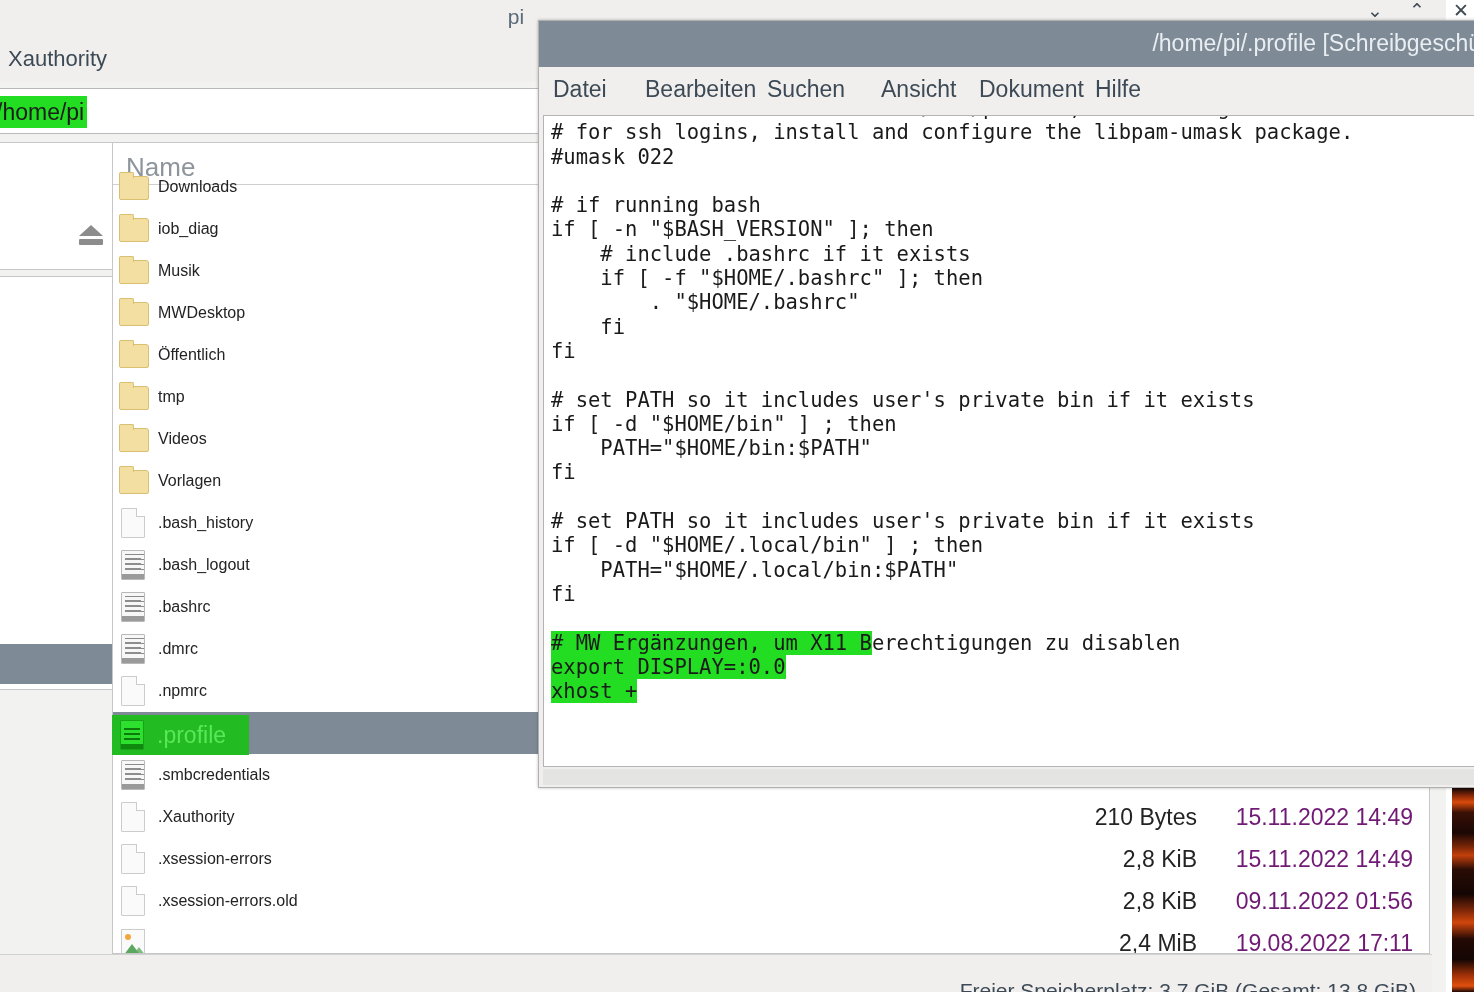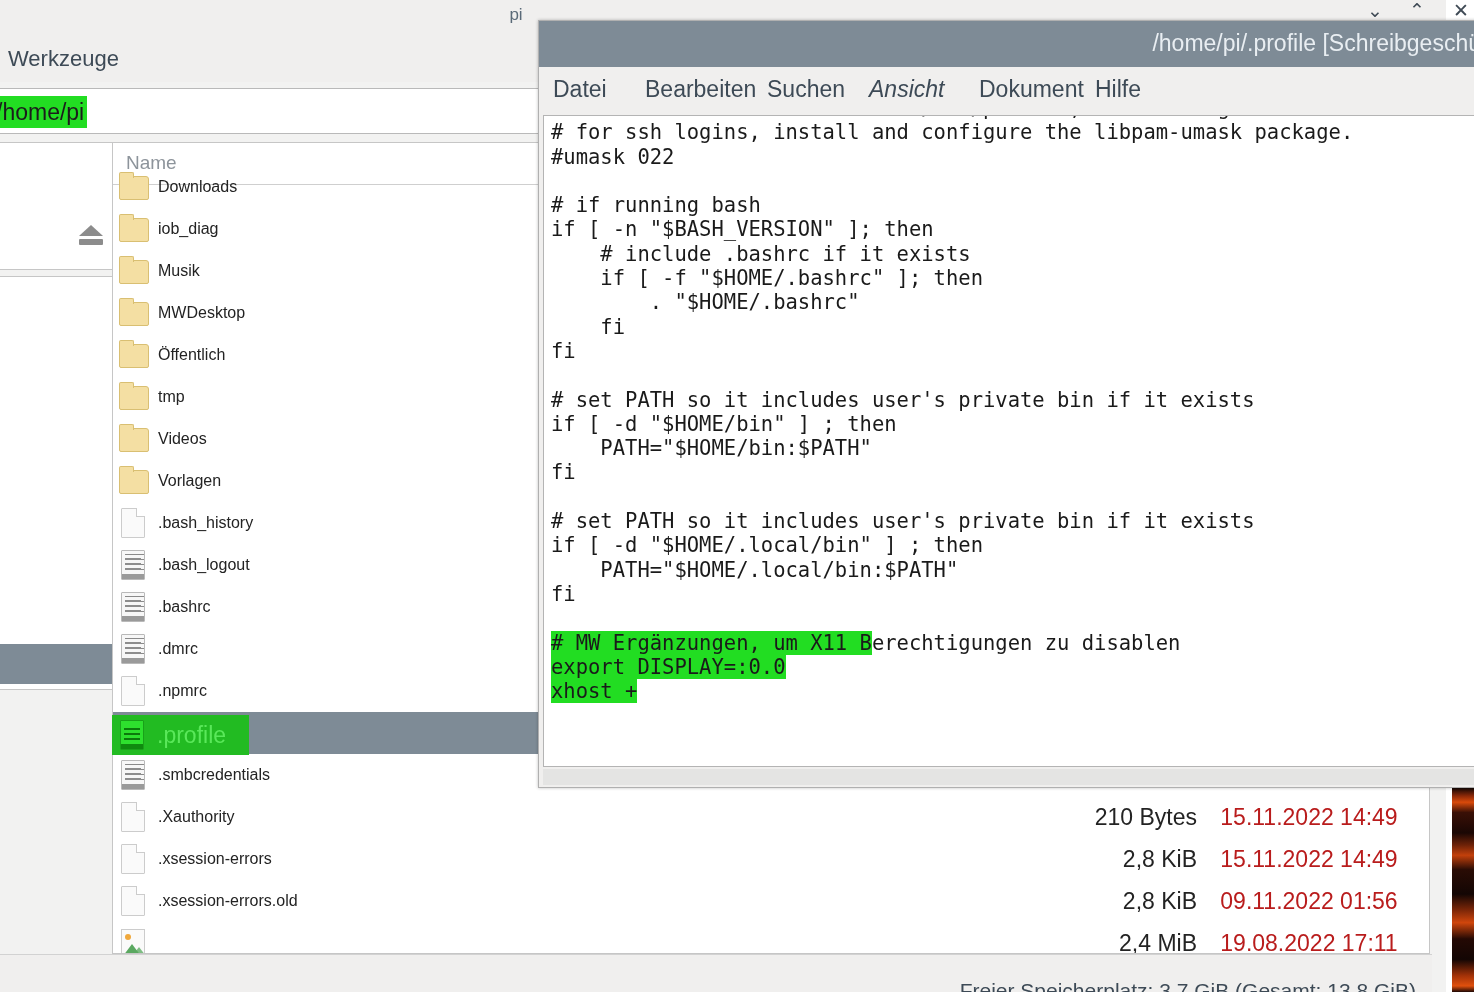"pi" .fm-title { font-size: 17px -> 21px }
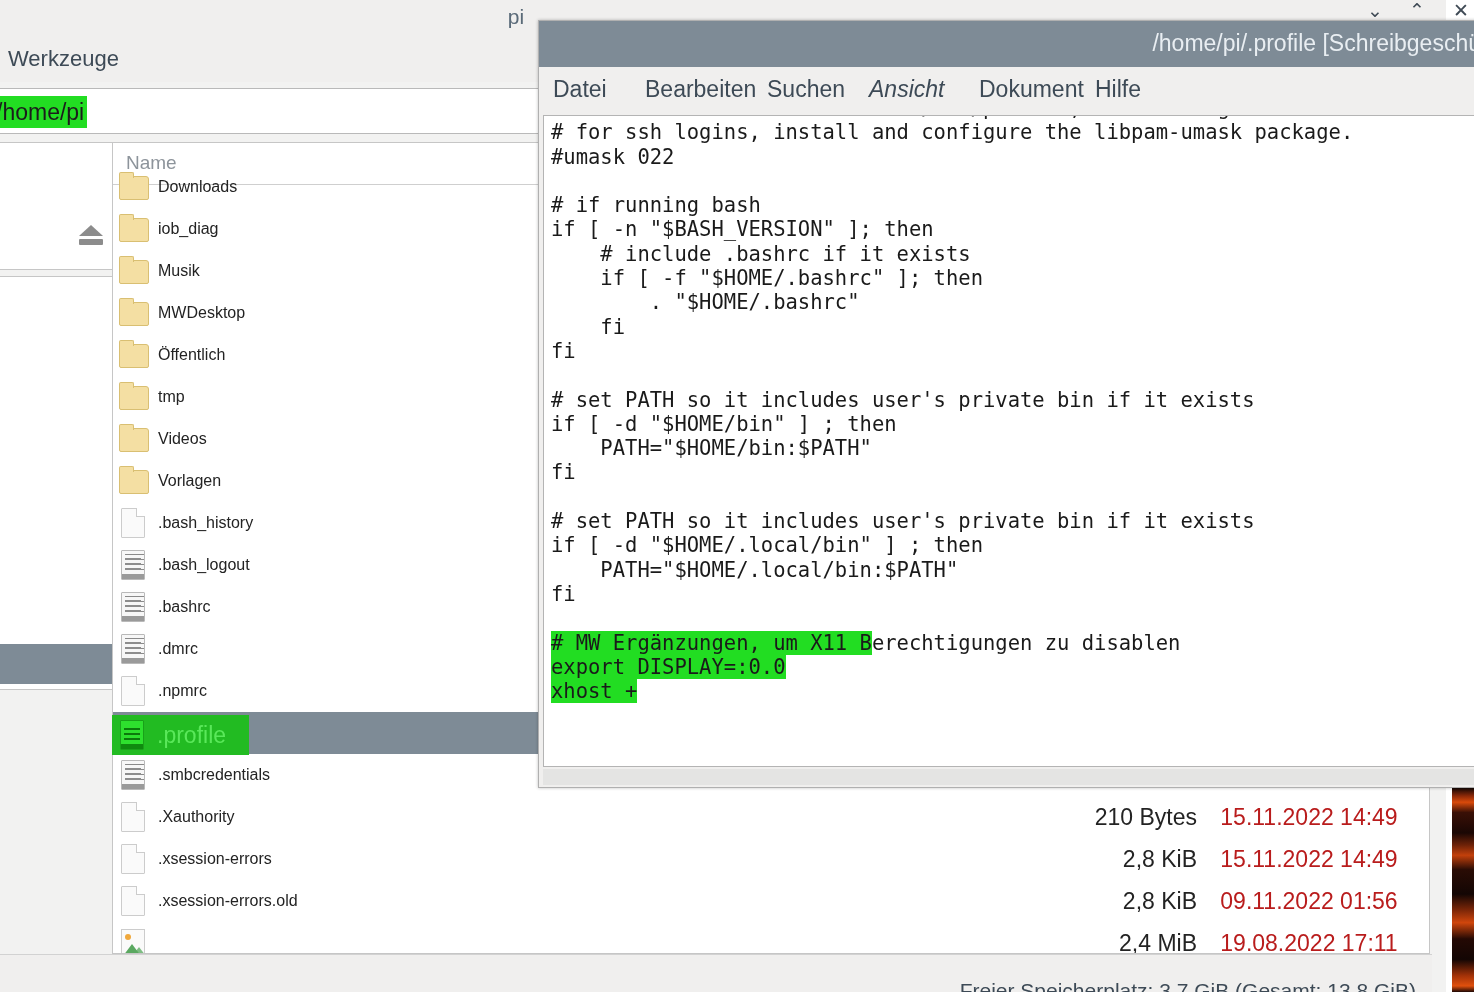"Werkzeuge" div.fm-menu-item { text: Werkzeuge -> Xauthority }
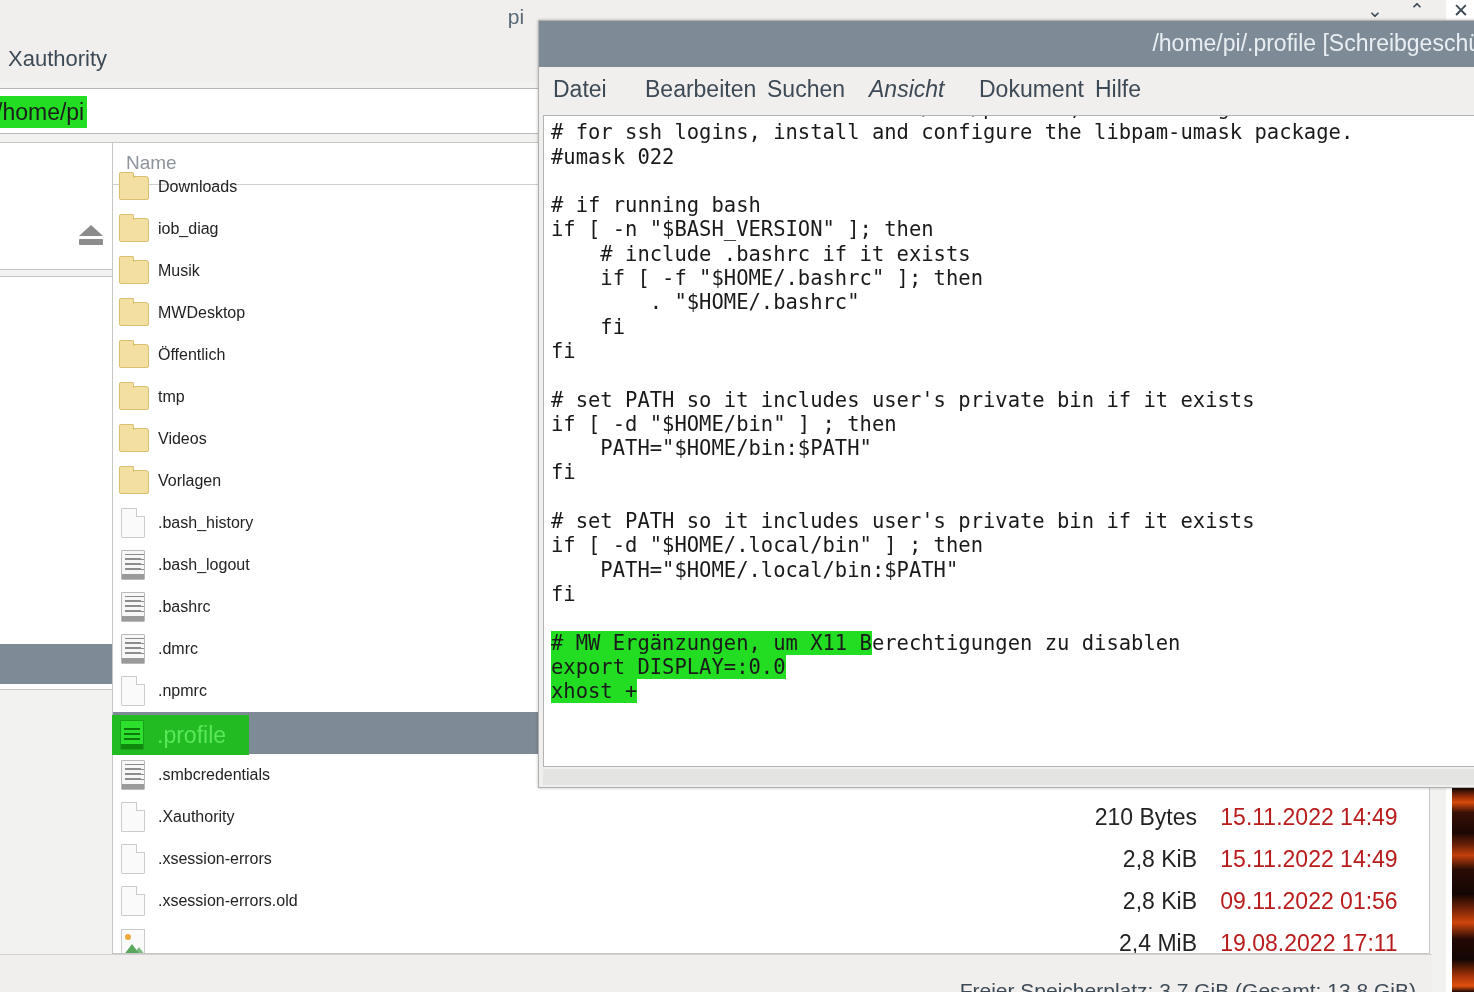"Ansicht" div.ed-menu-item { font-style: italic -> none; left: 330px -> 342px }
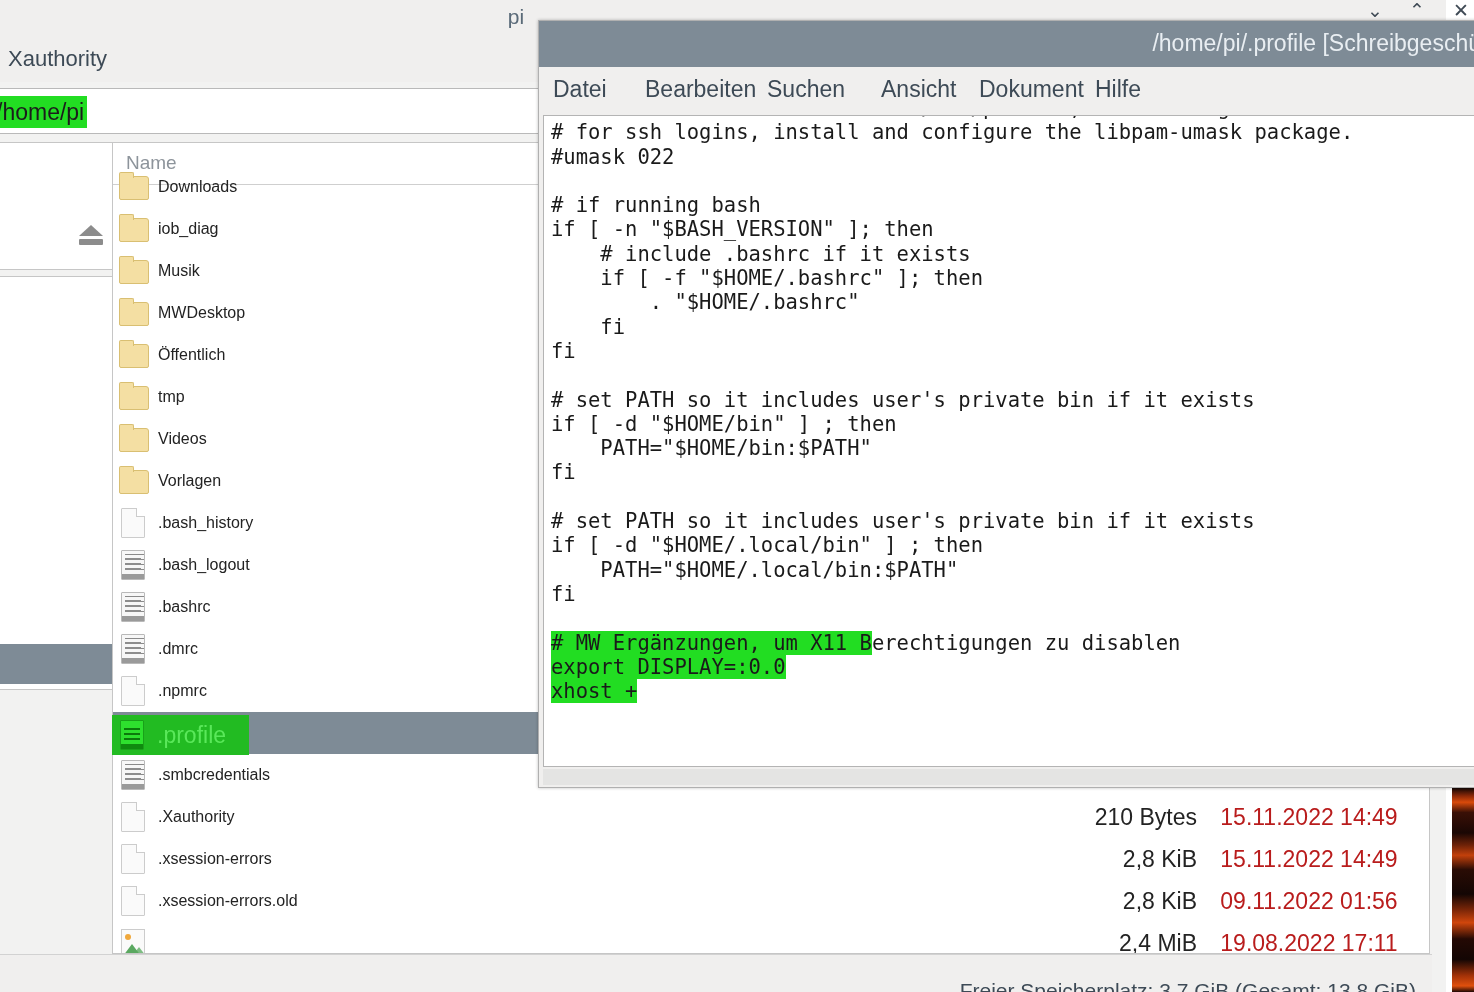"Name" .list-header-label { font-size: 19px -> 26px }
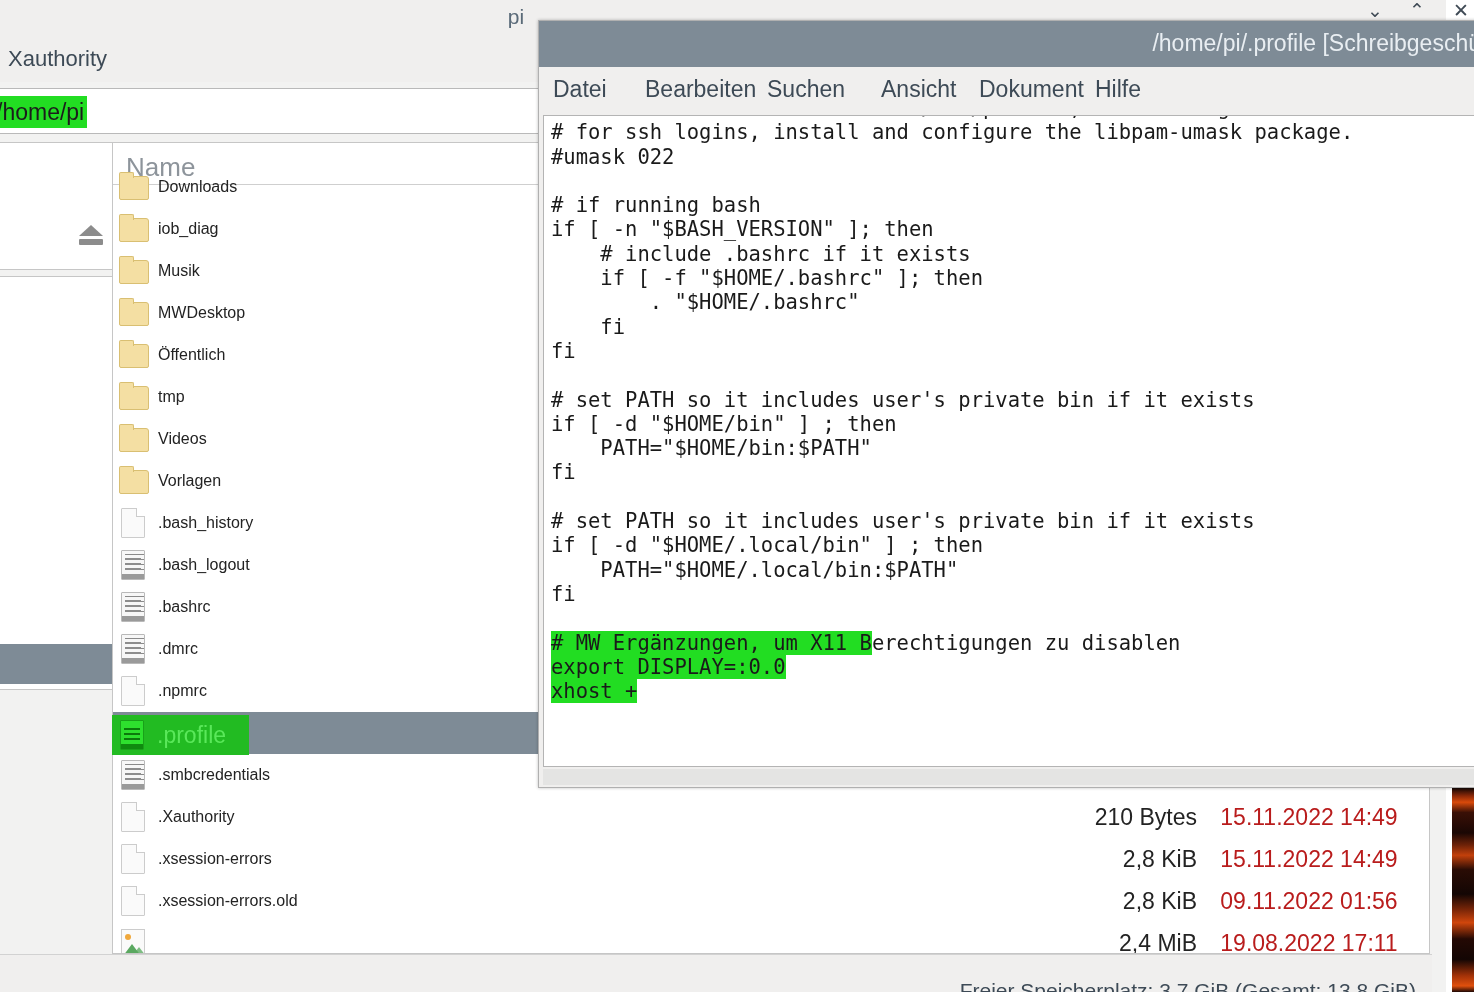"15.11.2022 14:49" .row-date { color: #b91c1c -> #701a75; text-align: center -> right }
